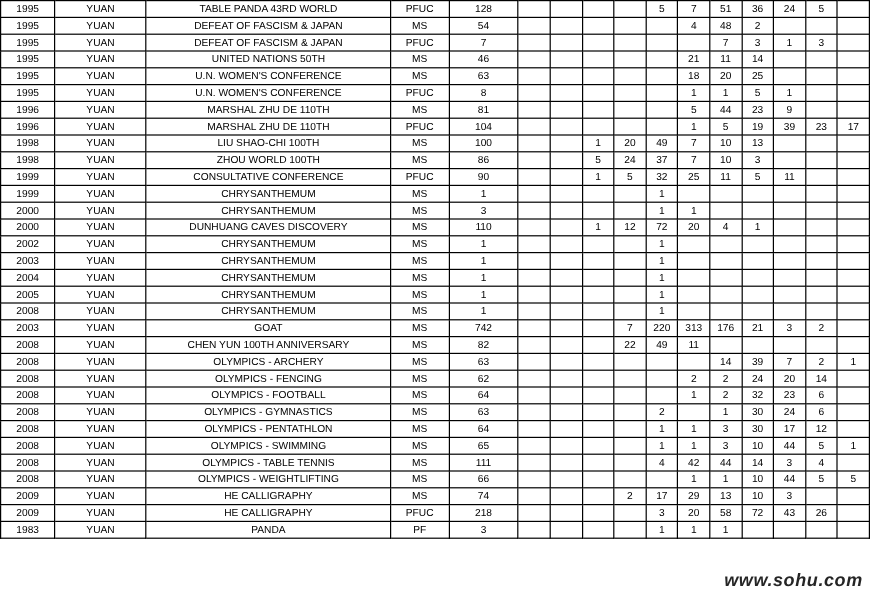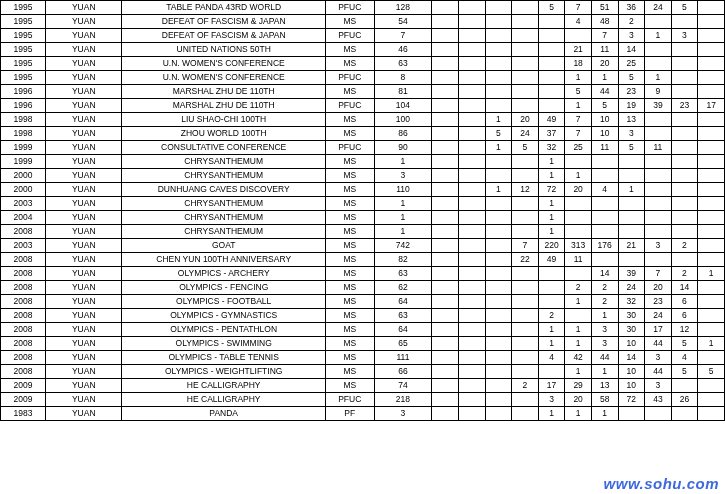"2002" tr { html: none -> <tr> <td>2002</td> <td>YUAN</td> <td>CHRYSANTHEMUM</td> <td>MS</td> <td>1</td> <td></td> <td></td> <td></td> <td></td> <td>1</td> <td></td> <td></td> <td></td> <td></td> <td></td> <td></td> </tr> }
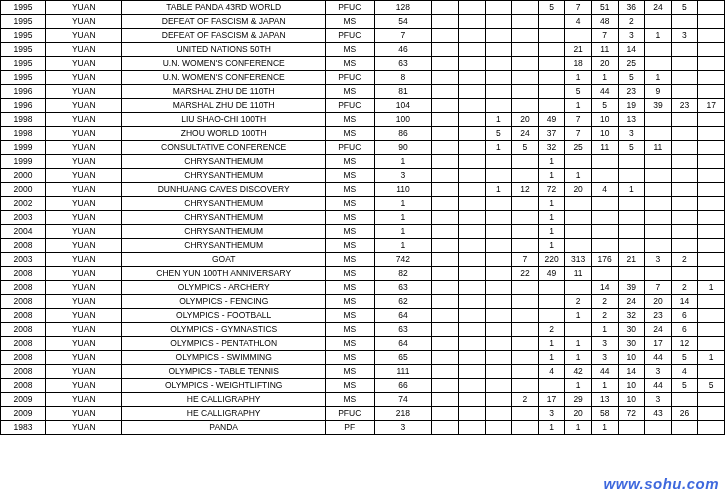"2005" tr { html: none -> <tr> <td>2005</td> <td>YUAN</td> <td>CHRYSANTHEMUM</td> <td>MS</td> <td>1</td> <td></td> <td></td> <td></td> <td></td> <td>1</td> <td></td> <td></td> <td></td> <td></td> <td></td> <td></td> </tr> }
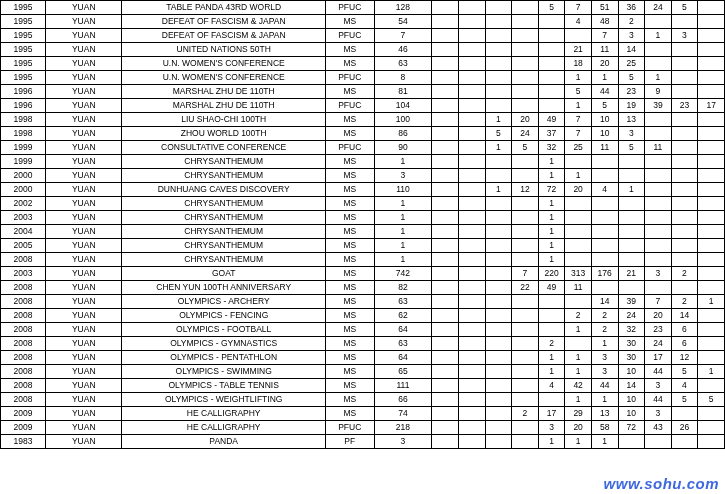"www.sohu.com" #watermark { color: #1d4ed8 -> #000000 }
